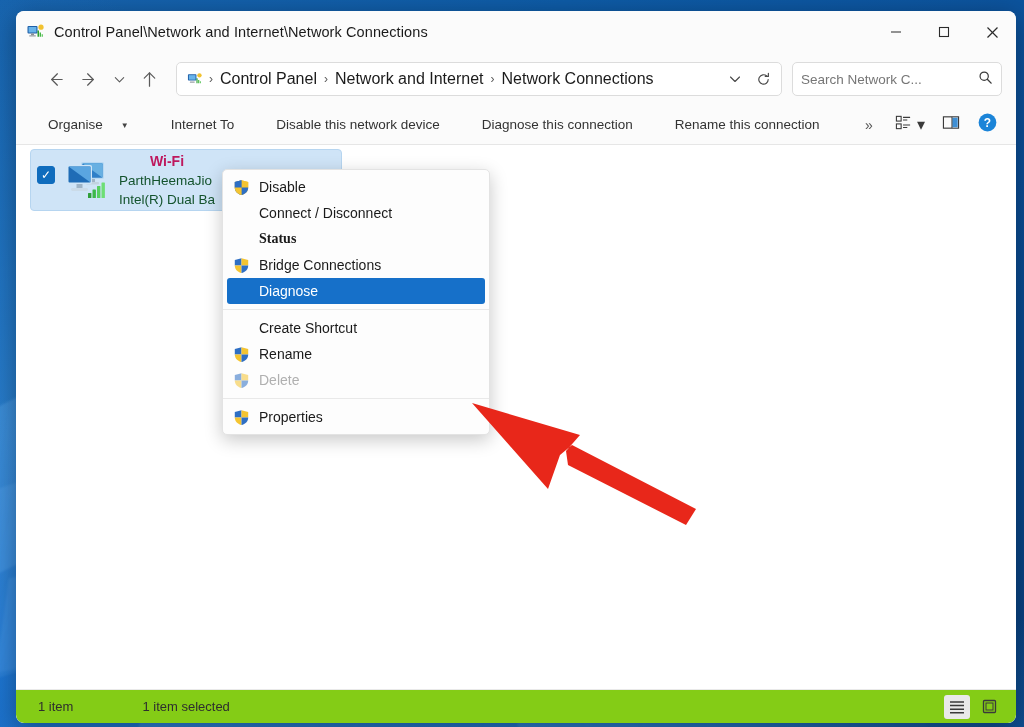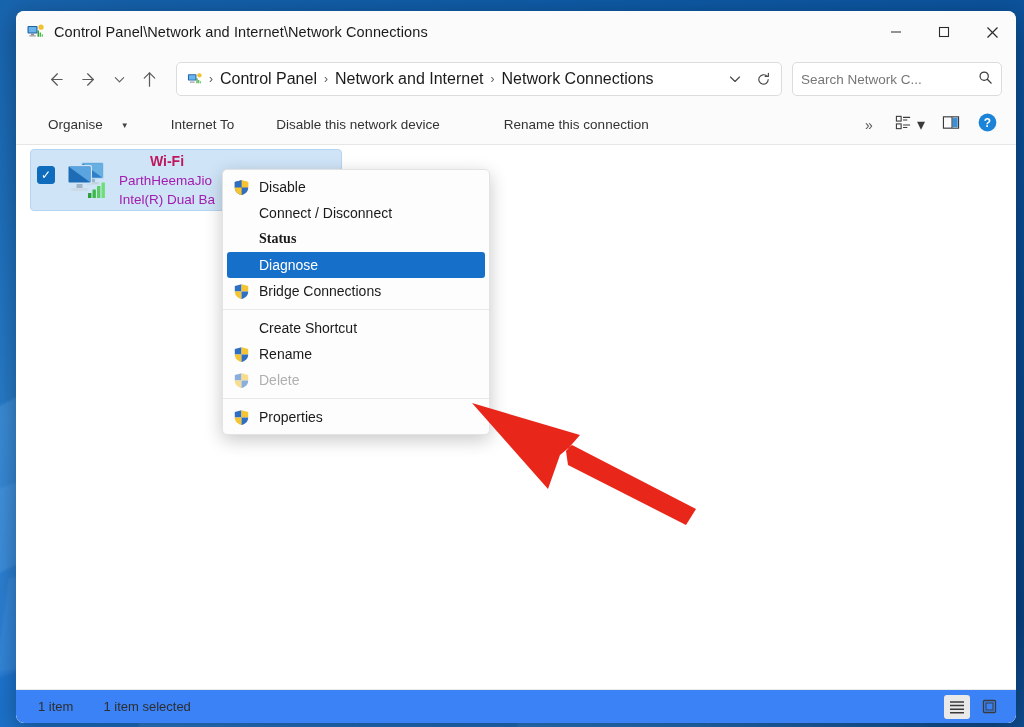"Diagnose this connection" div.cmd { html: none -> <div> <span>Diagnose this connection</span> </div> }
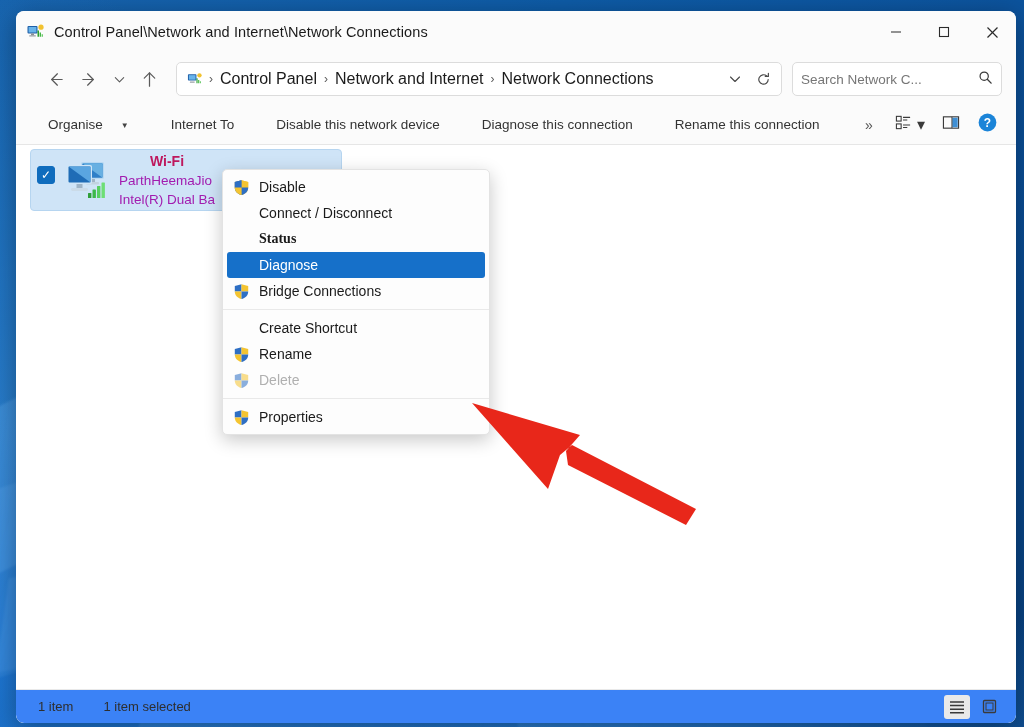"ParthHeemaJio" #conn-text .sub { color: #a21caf -> #14532d }
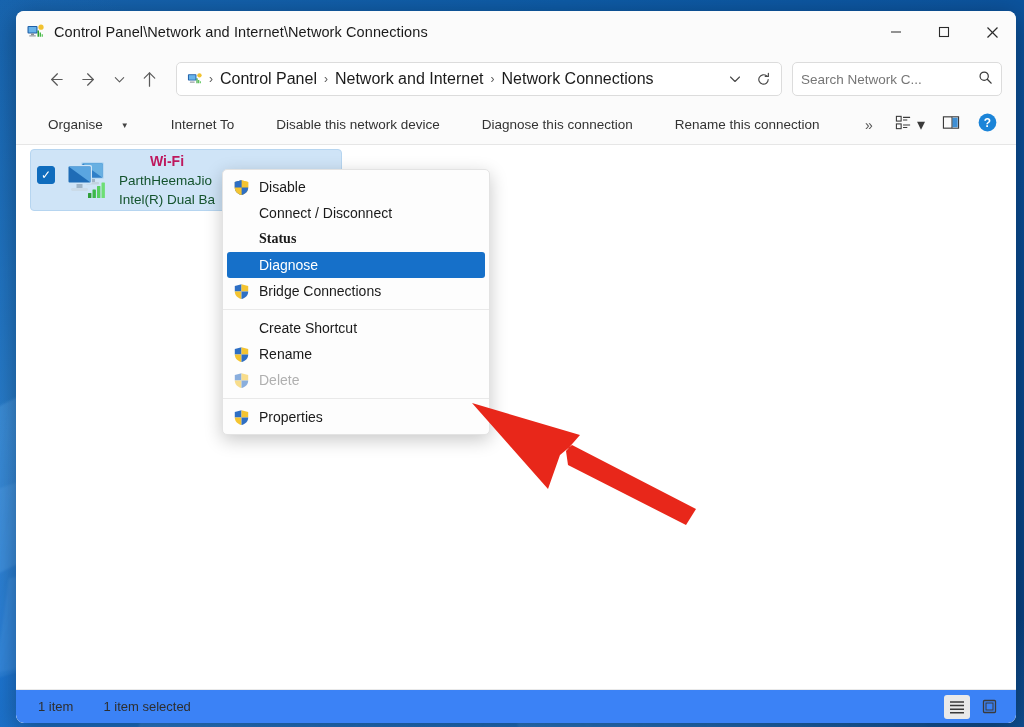"Diagnose" div.mi { order: before "Bridge Connections" -> after "Bridge Connections" }
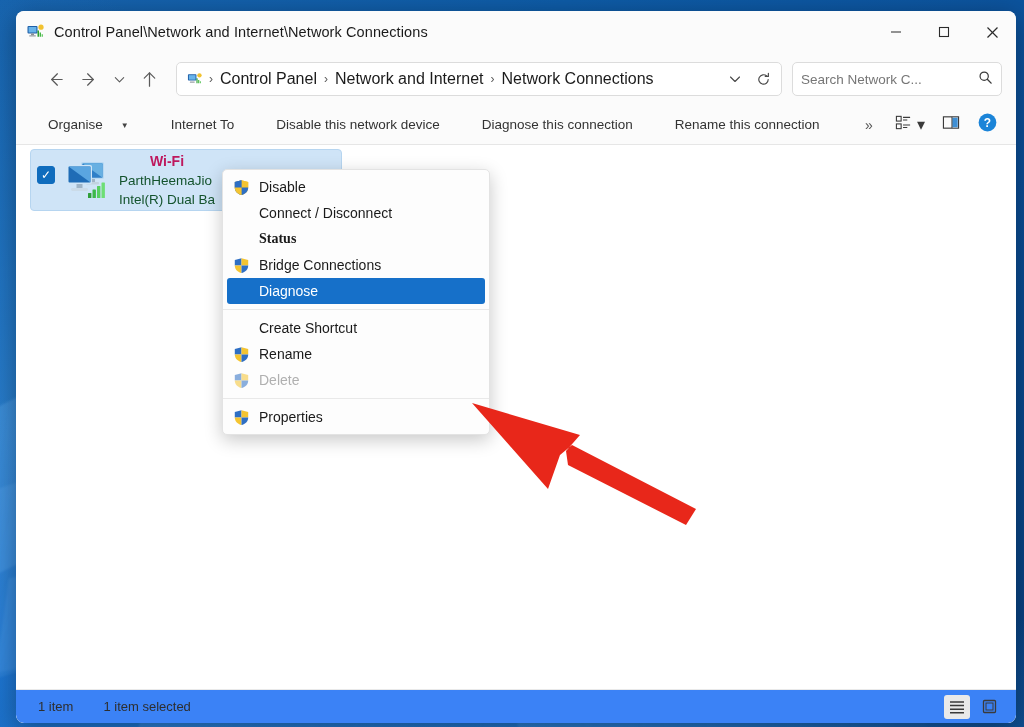"1 item" #statusbar { background: #3b82f6 -> #84cc16; gap: none -> 39px }
